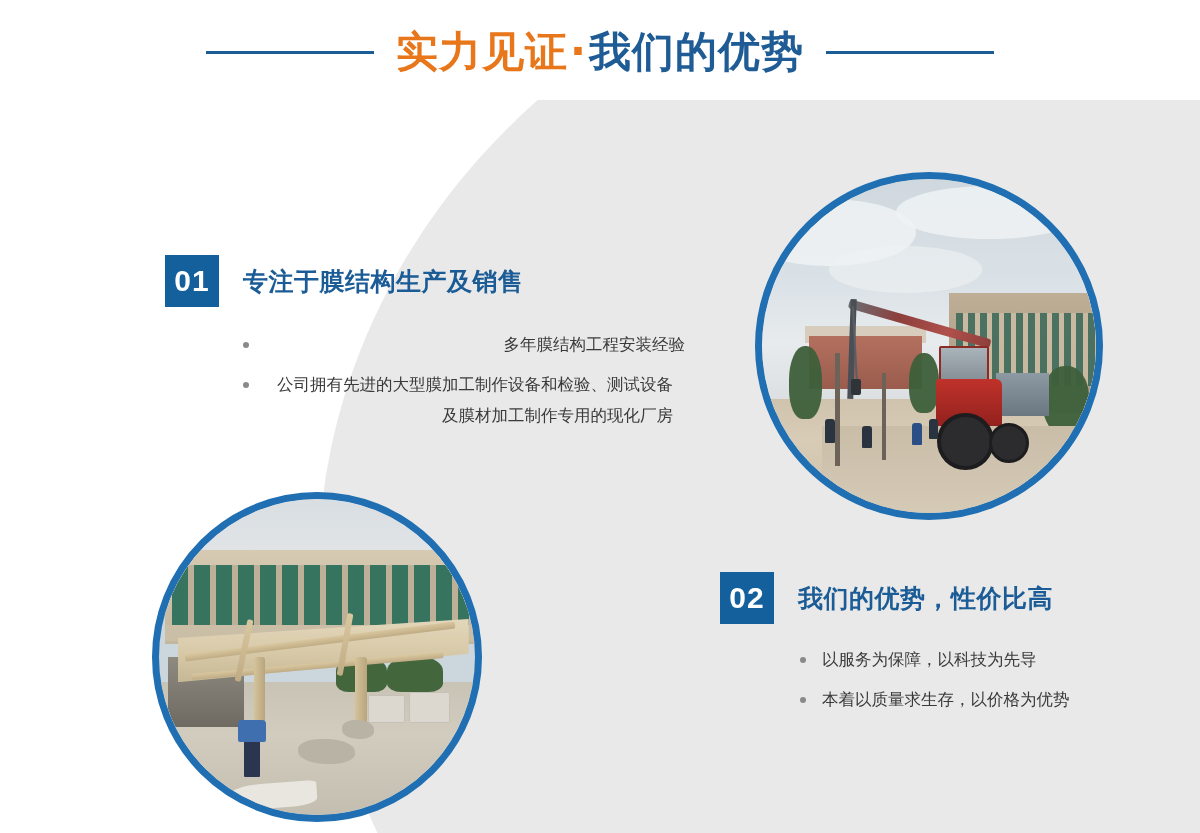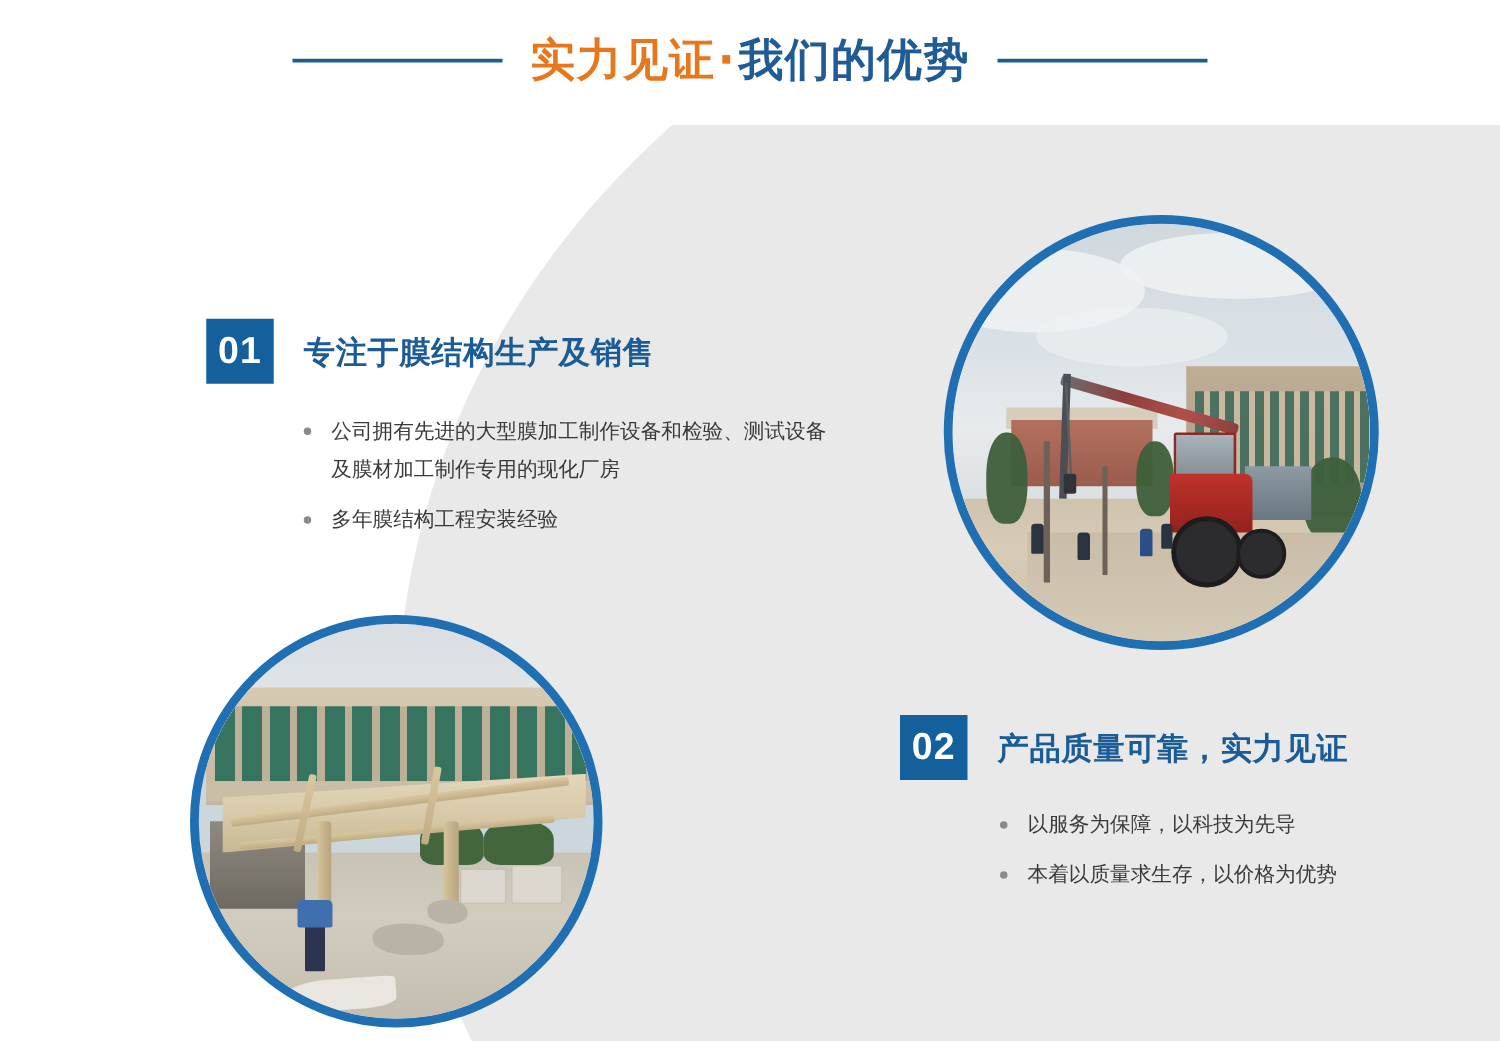"实力见证·我们的优势" .title-text { font-size: 36px -> 42px }
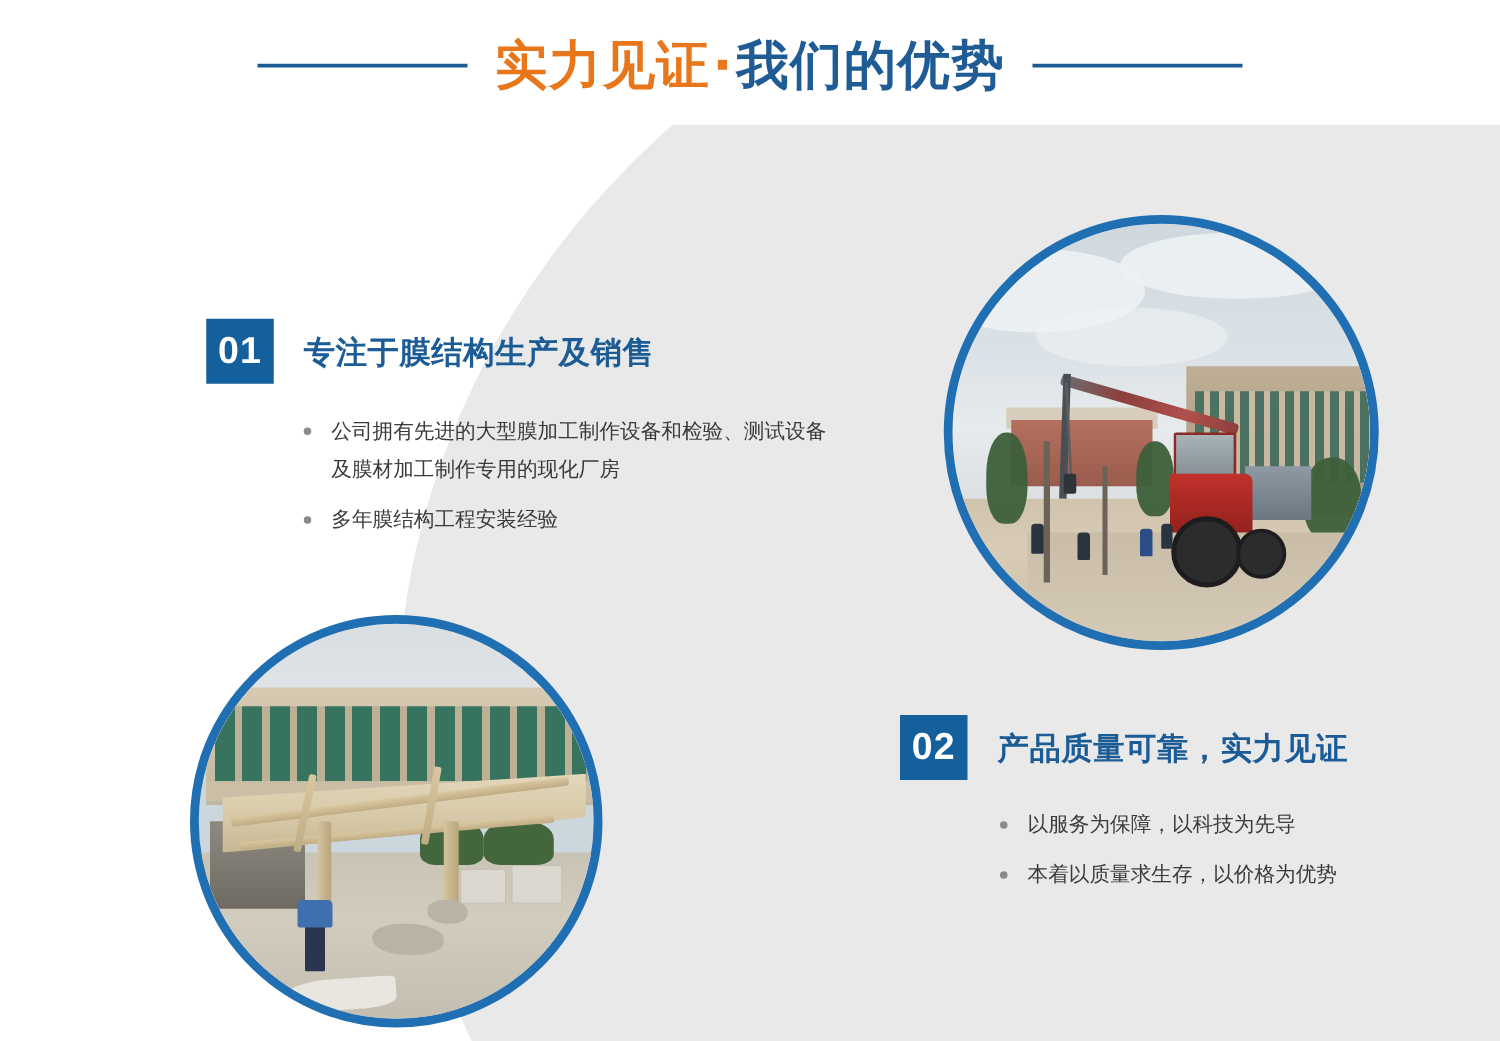"01" .block-1 { text-align: none -> right }
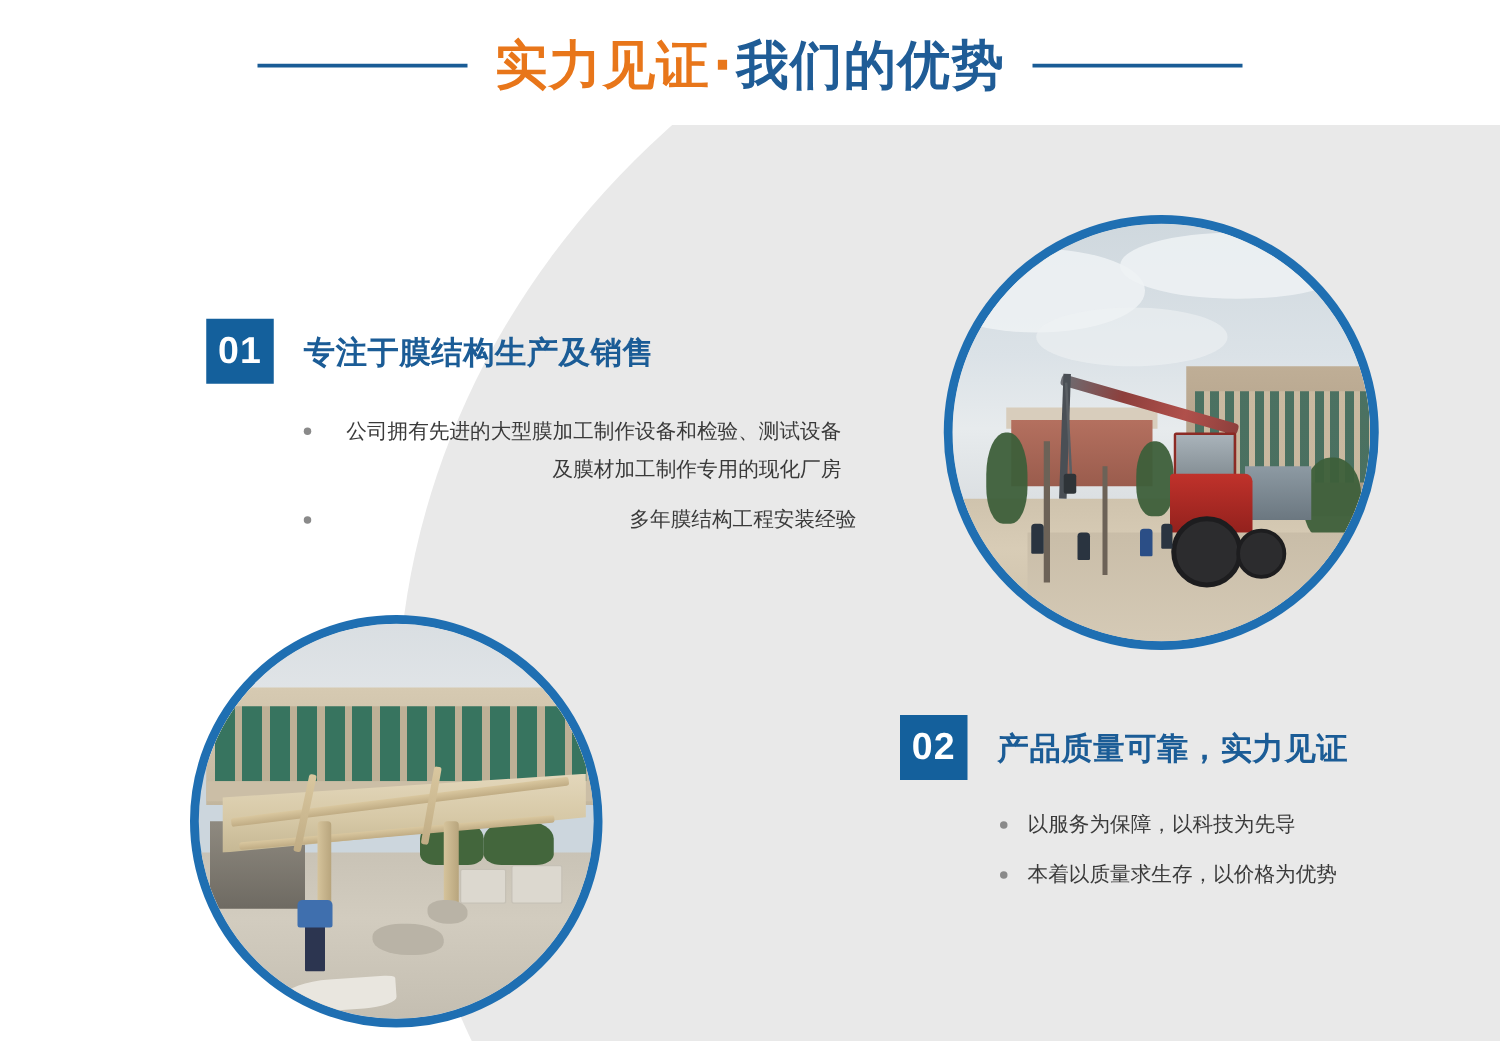"公司拥有先进的大型膜加工制作设备和检验、测试设备及膜材加工制作专用的现化厂房" li.bullet { order: before "多年膜结构工程安装经验" -> after "多年膜结构工程安装经验" }
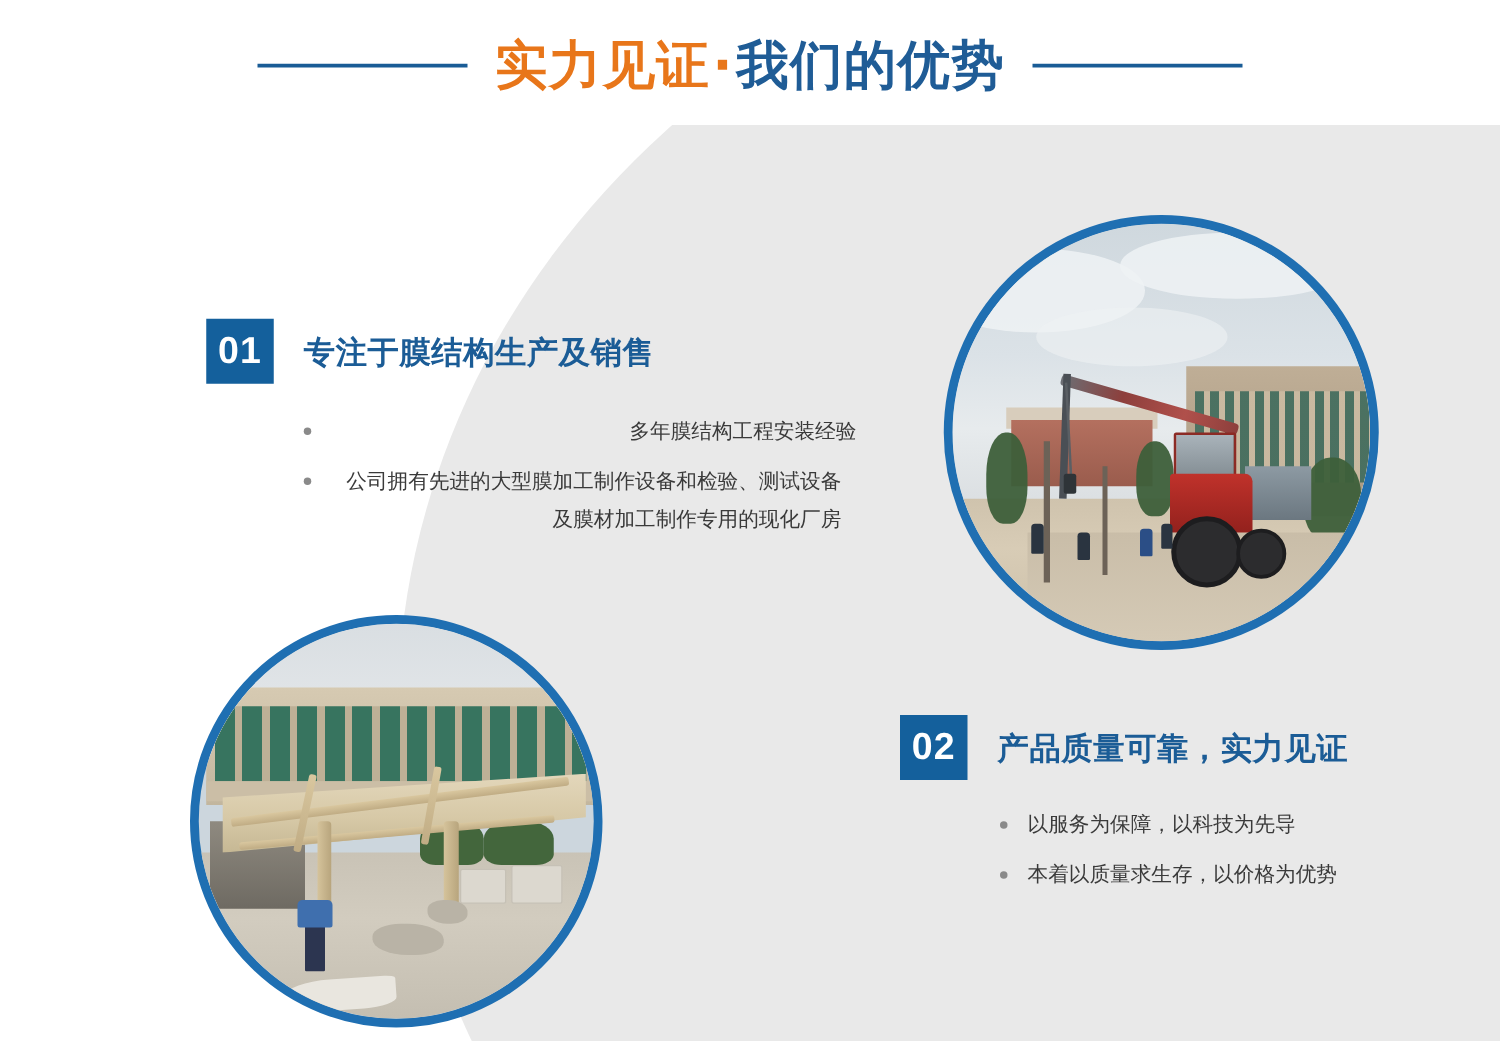"产品质量可靠，实力见证" span.block-title { text: 产品质量可靠，实力见证 -> 我们的优势，性价比高 }
